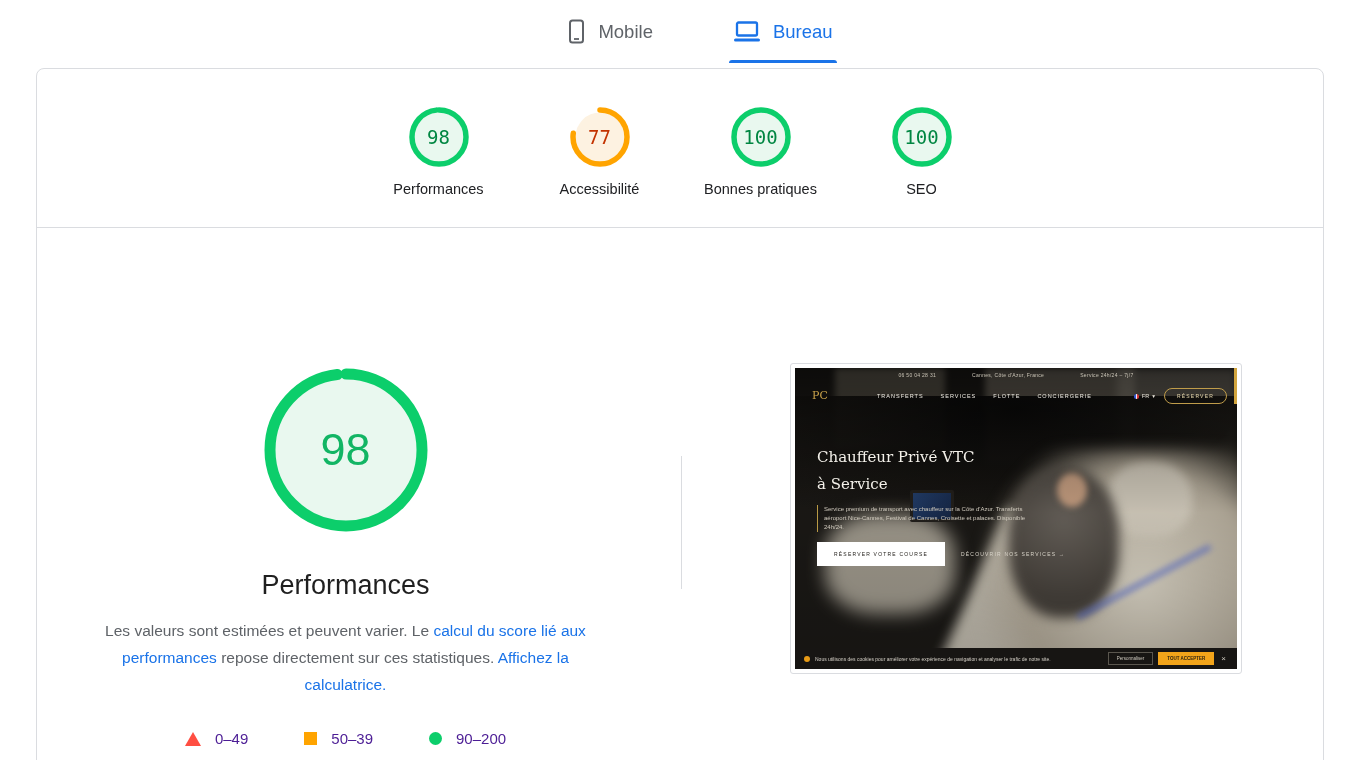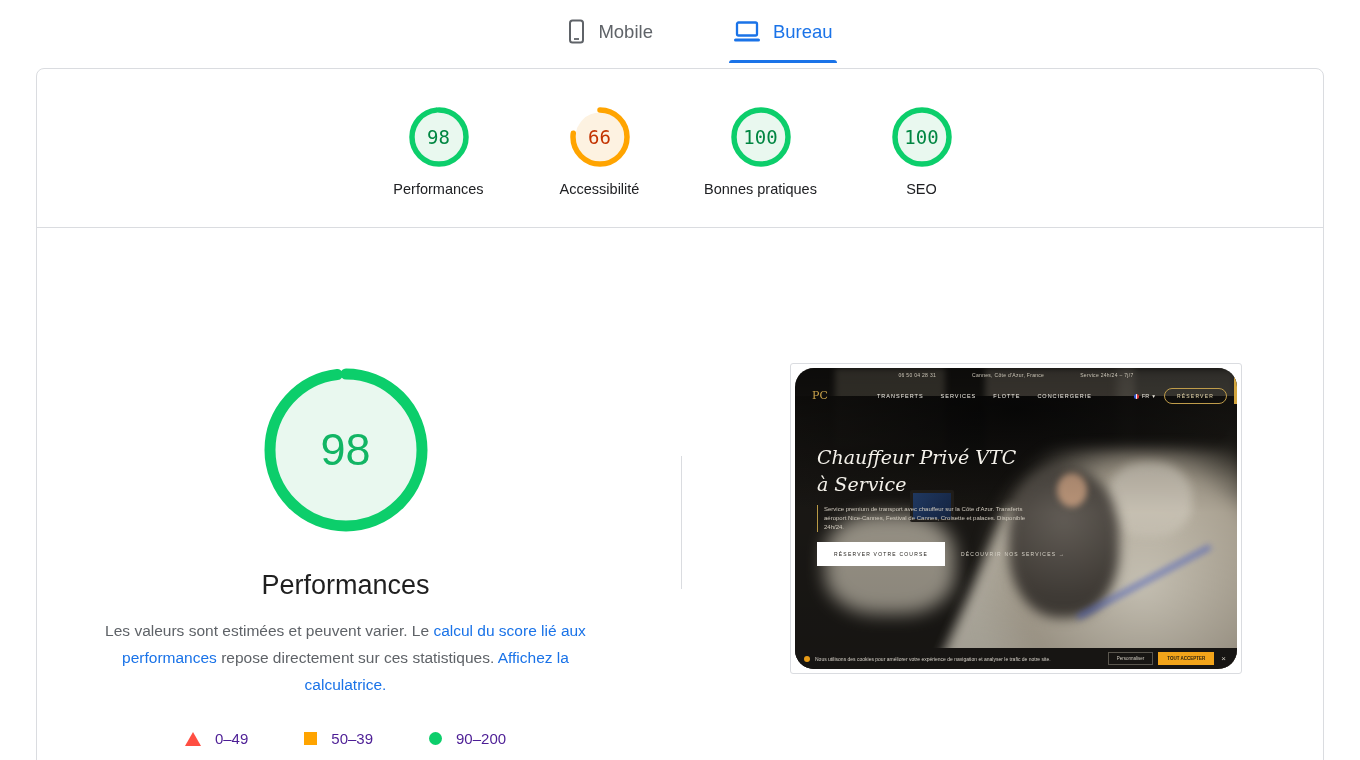"66" span.snum { text: 66 -> 77 }
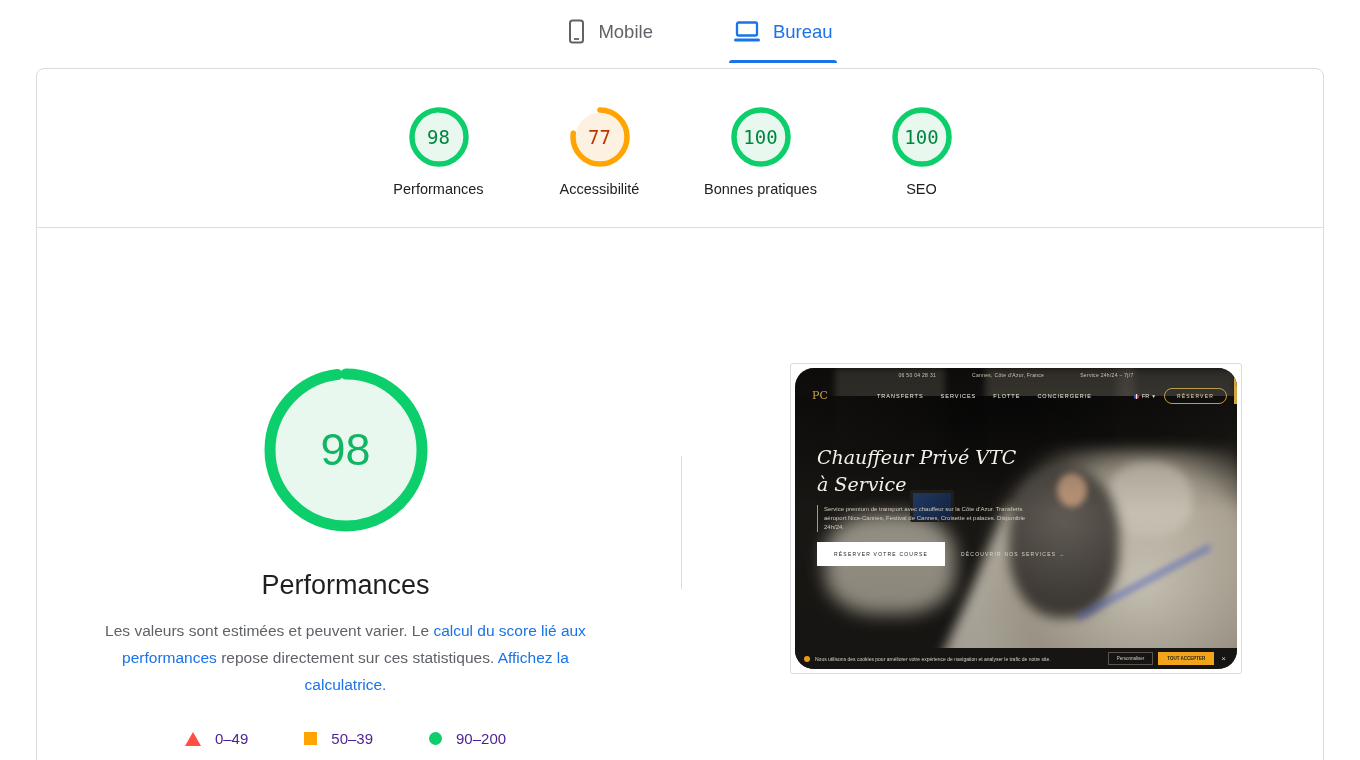"PC" .site { border-radius: 19px -> none }
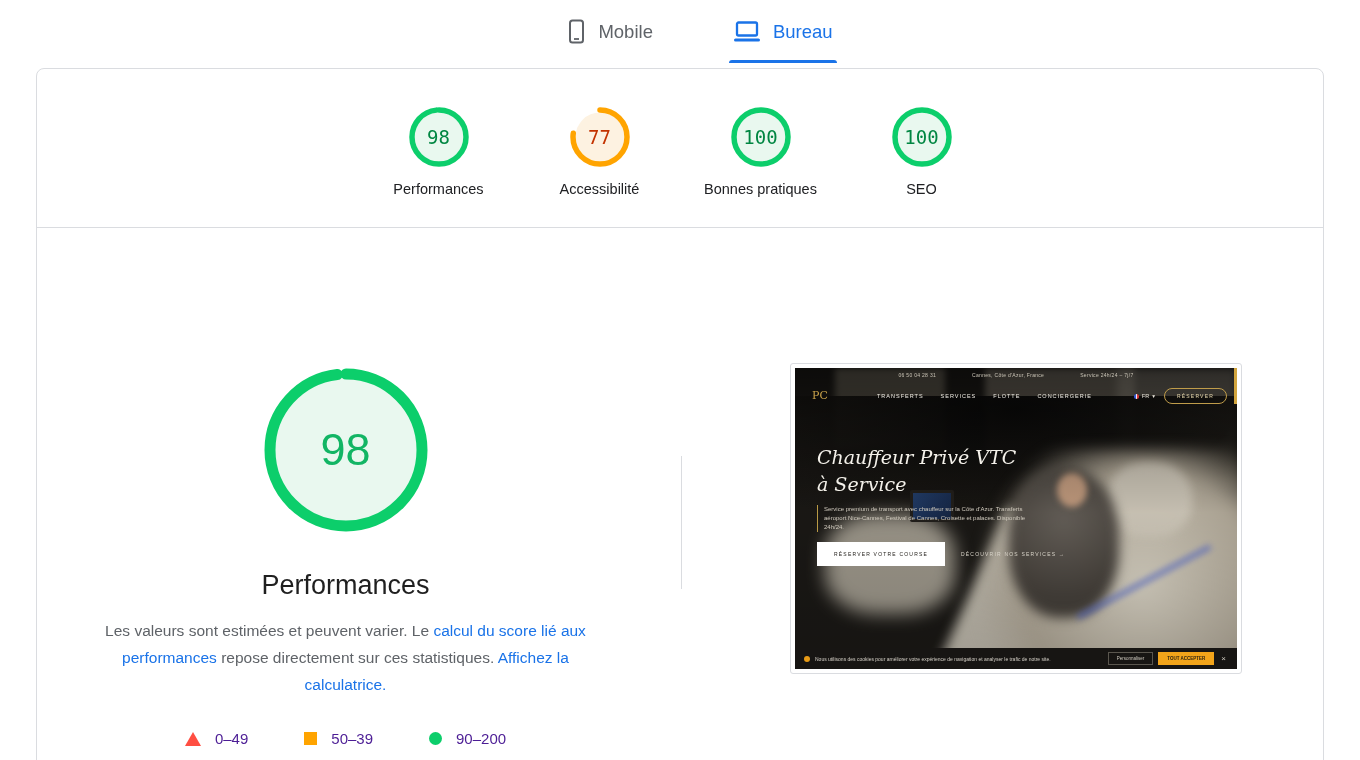"Chauffeur Privé VTC" .h-line { font-size: 19px -> 15px; font-style: italic -> none }
